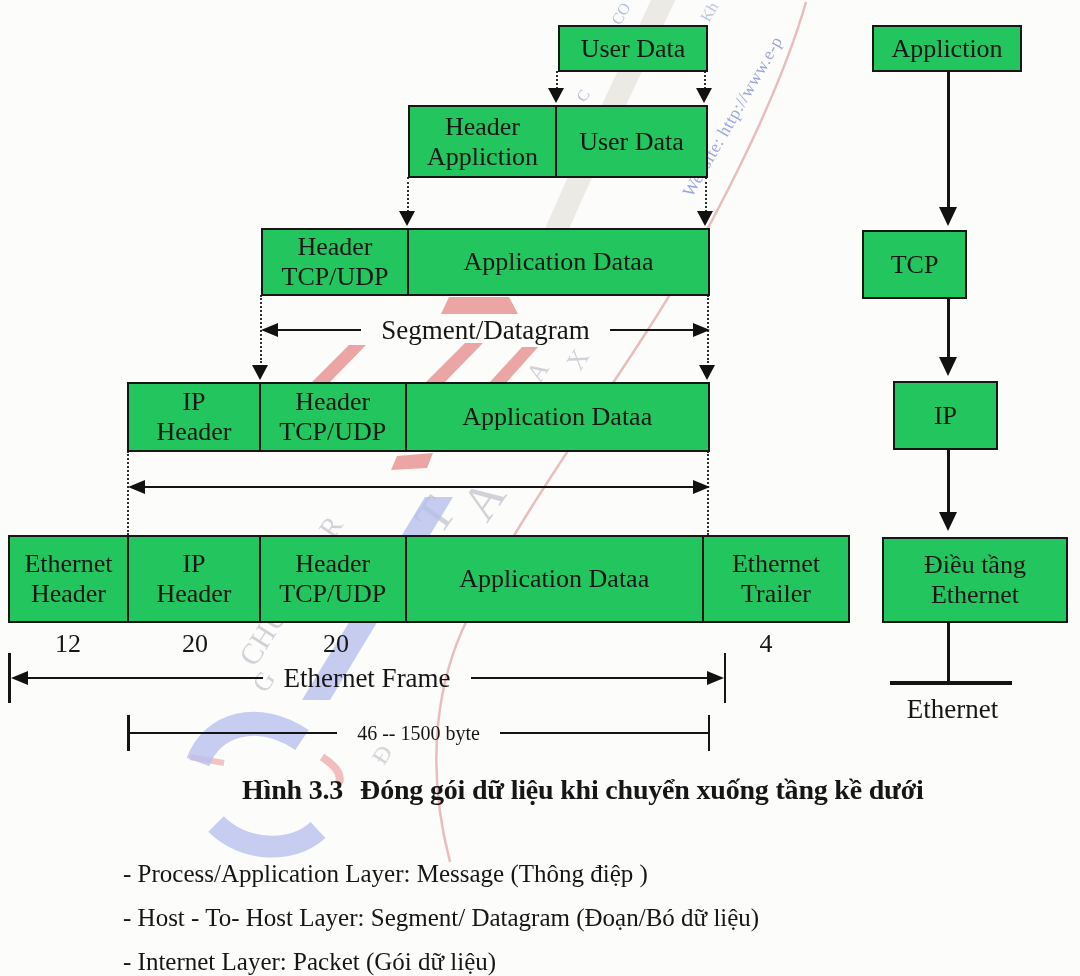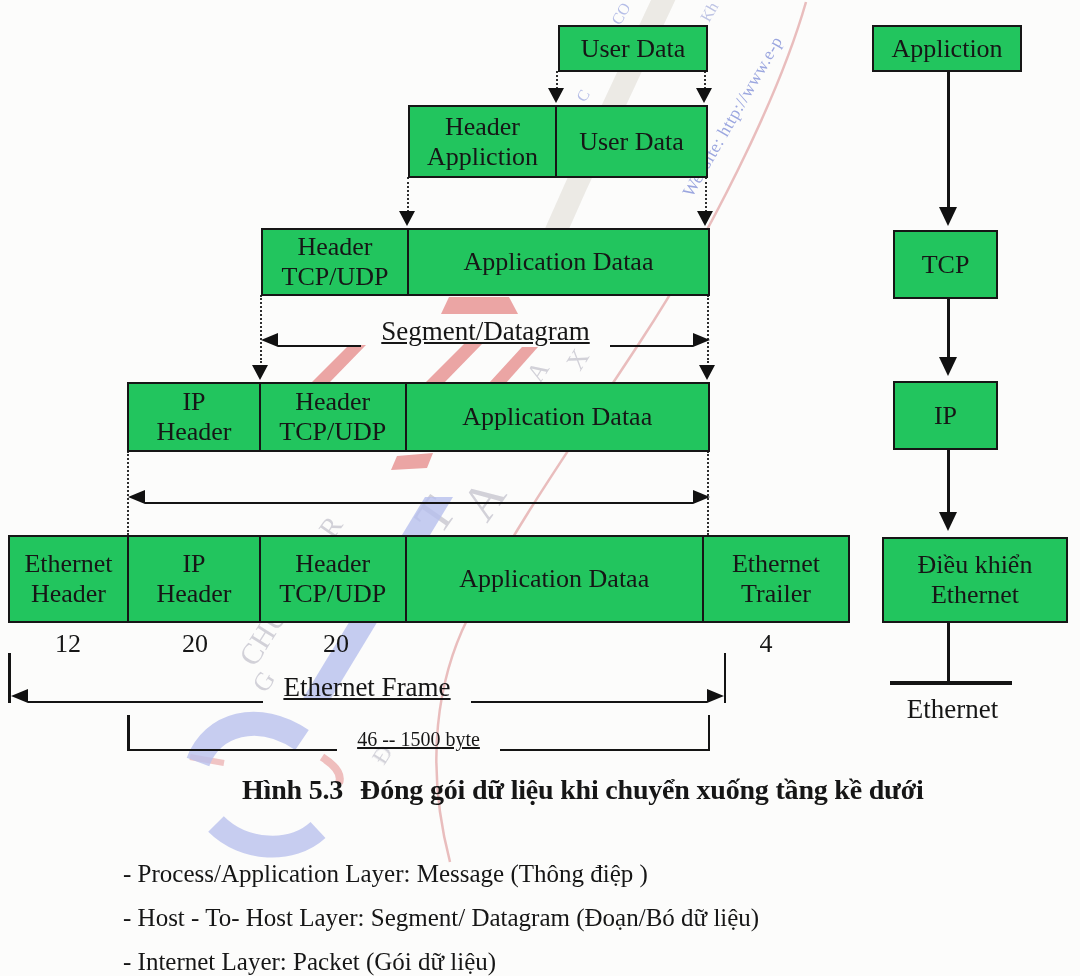"TCP" div.box { left: 893px -> 862px }
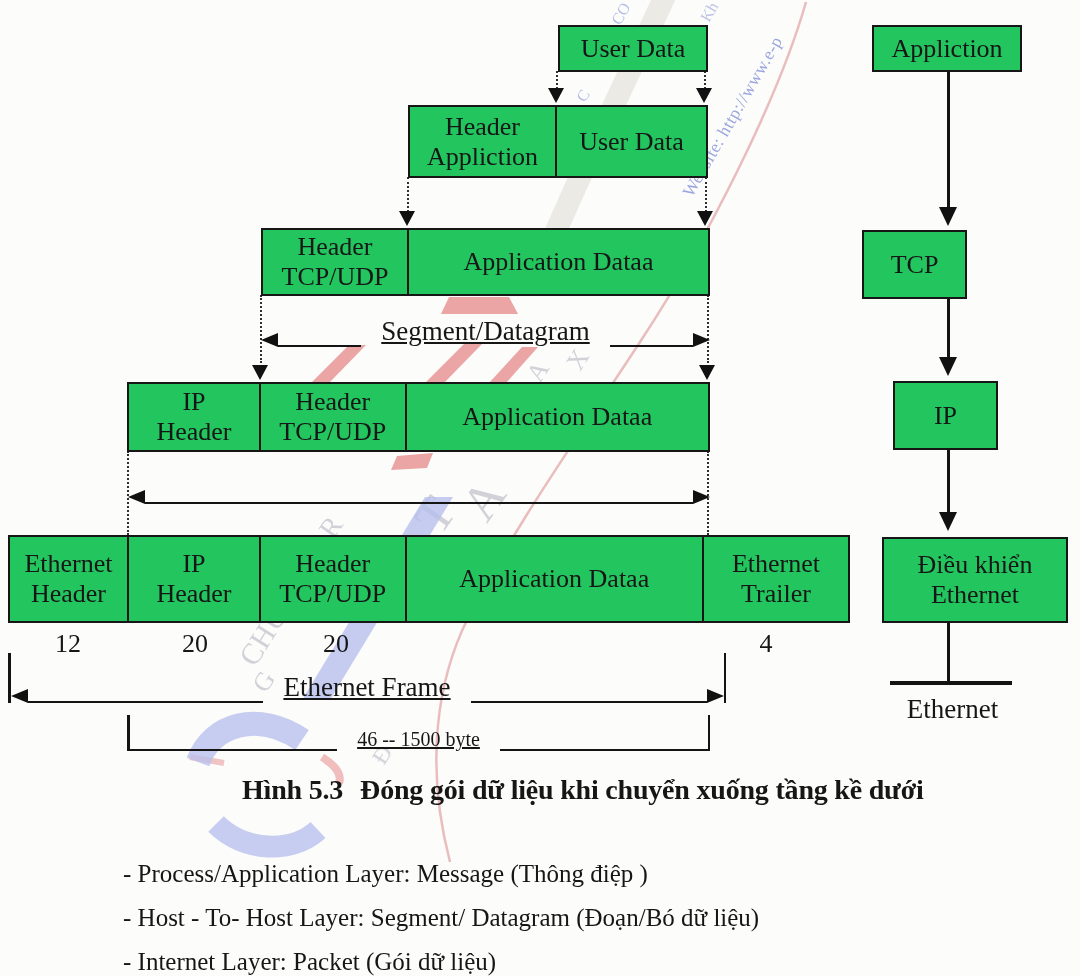"Segment/Datagram" .span-arrow { align-items: flex-end -> center; text-decoration: underline -> none }
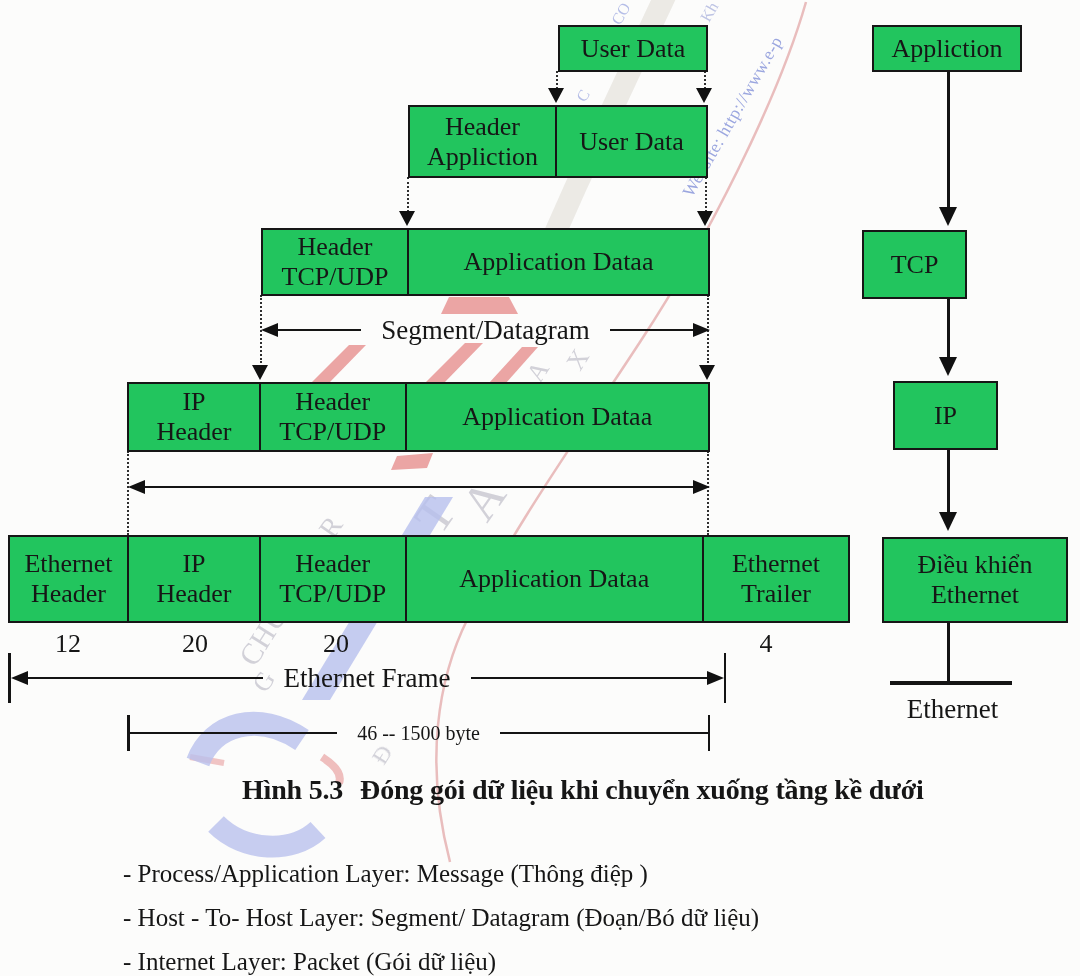"Điều khiển" div { text: khiển -> tầng }
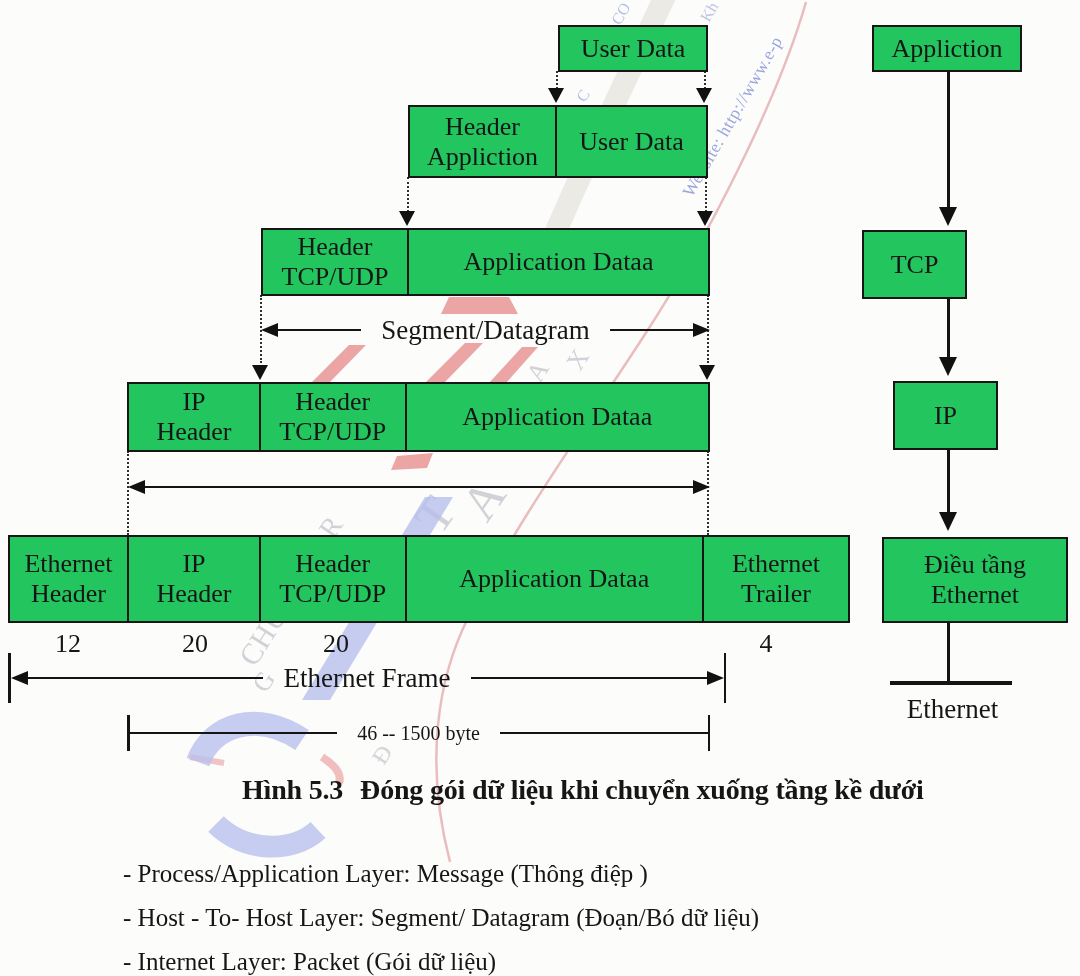"Hình 5.3" span.fig { text: 5.3 -> 3.3 }
